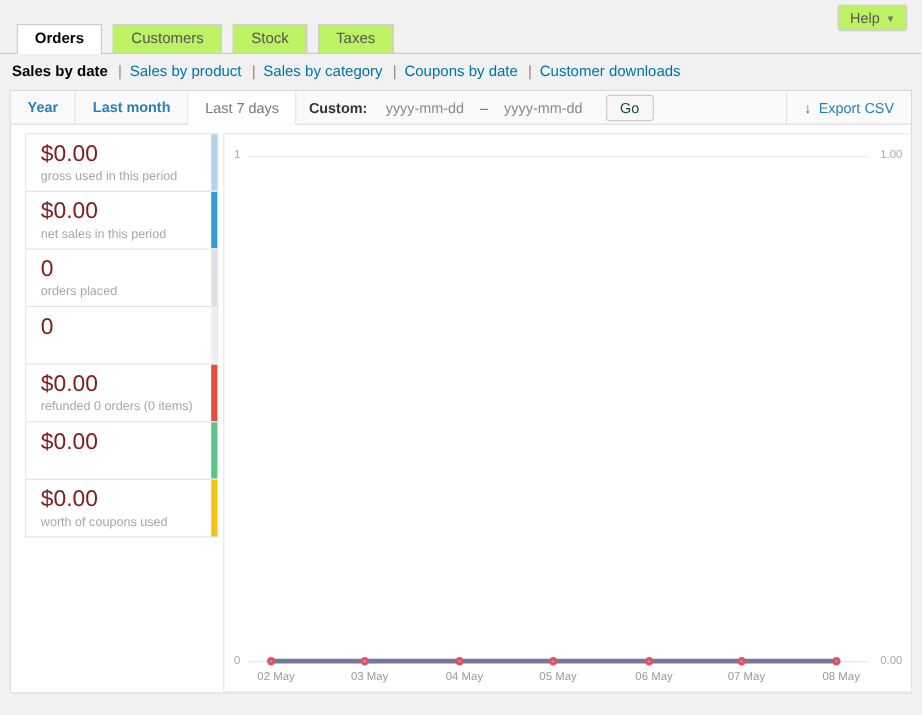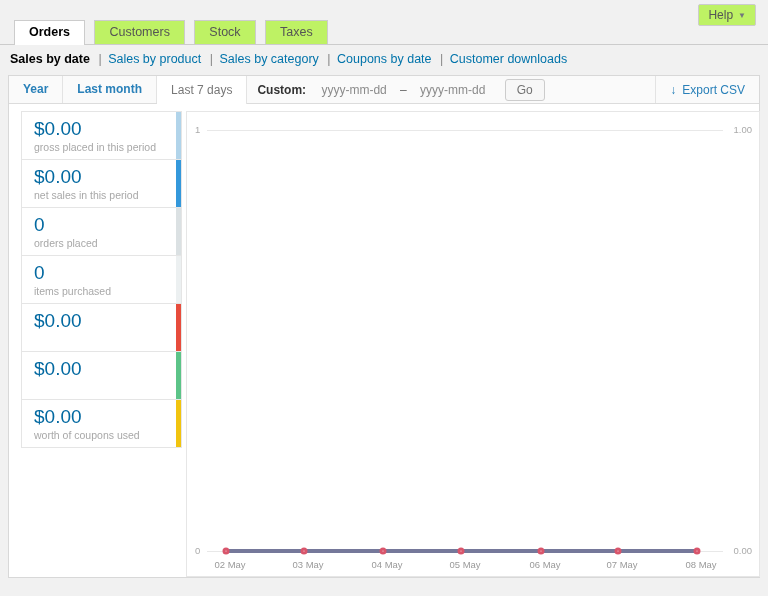"Go" .go-btn { color: #737373 -> #14532d }
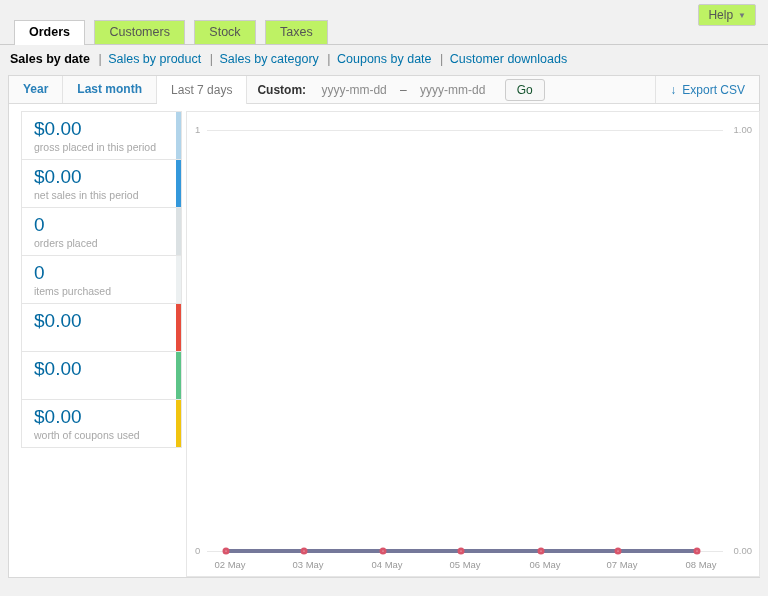"$0.00" .stat-value { color: #0369a1 -> #7f1d1d }
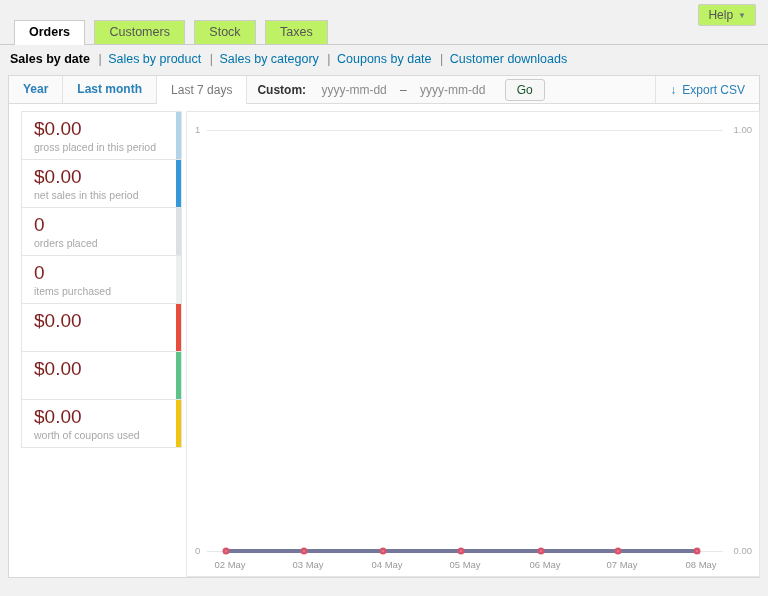"gross placed in this period" div.stat-label { text: placed -> used }
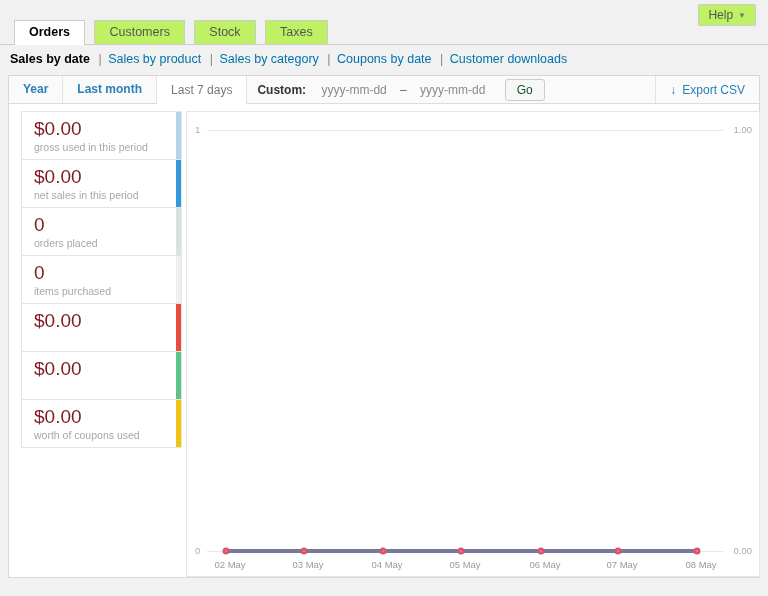"items purchased" div.stat-label { html: <div>items purchased</div> -> none }
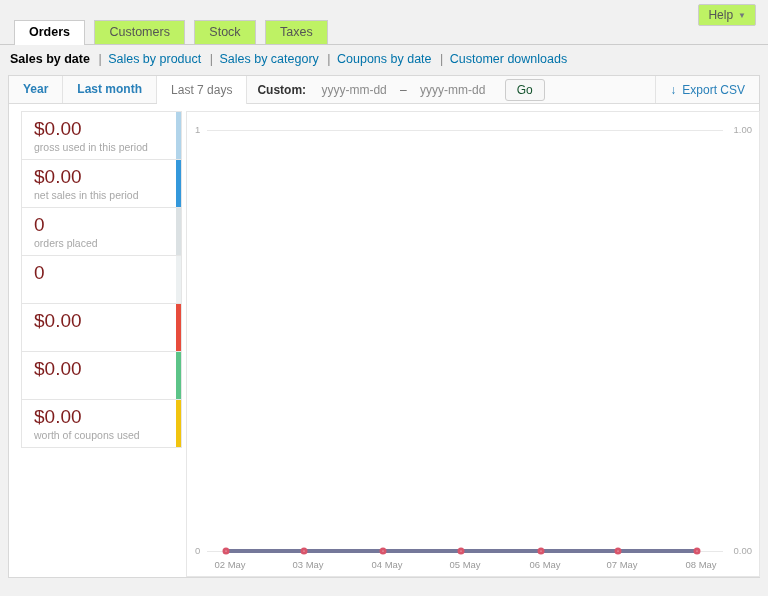"refunded 0 orders (0 items)" div.stat-label { html: none -> <div>refunded 0 orders (0 items)</div> }
